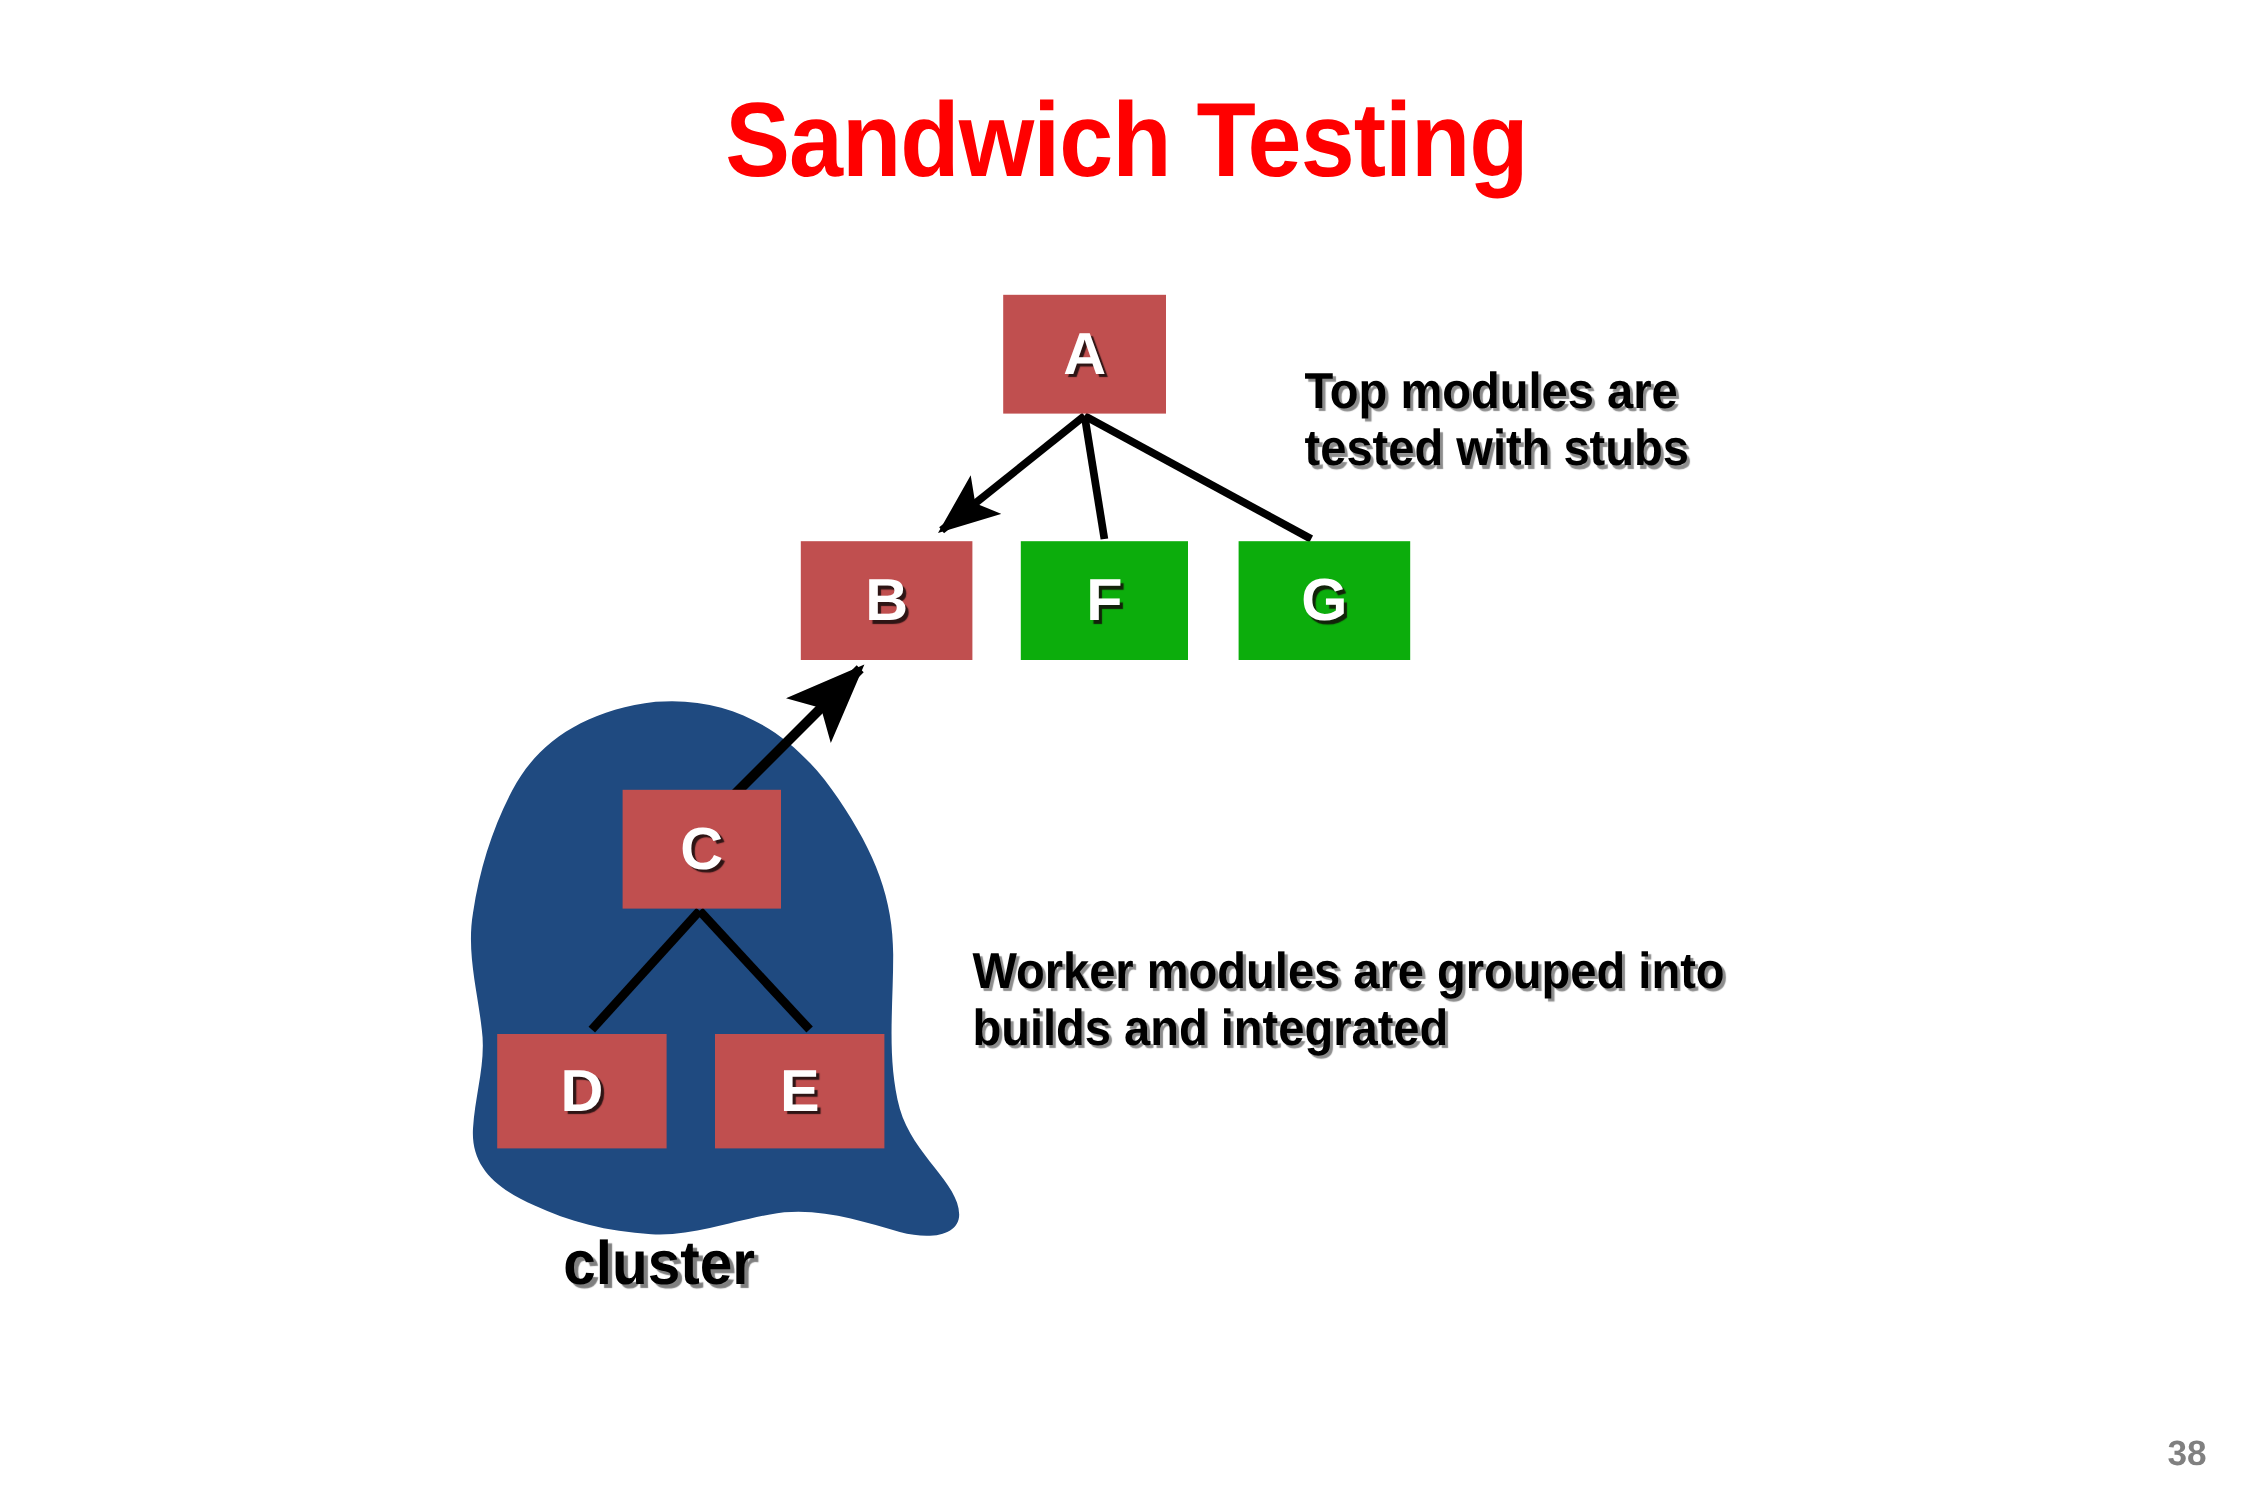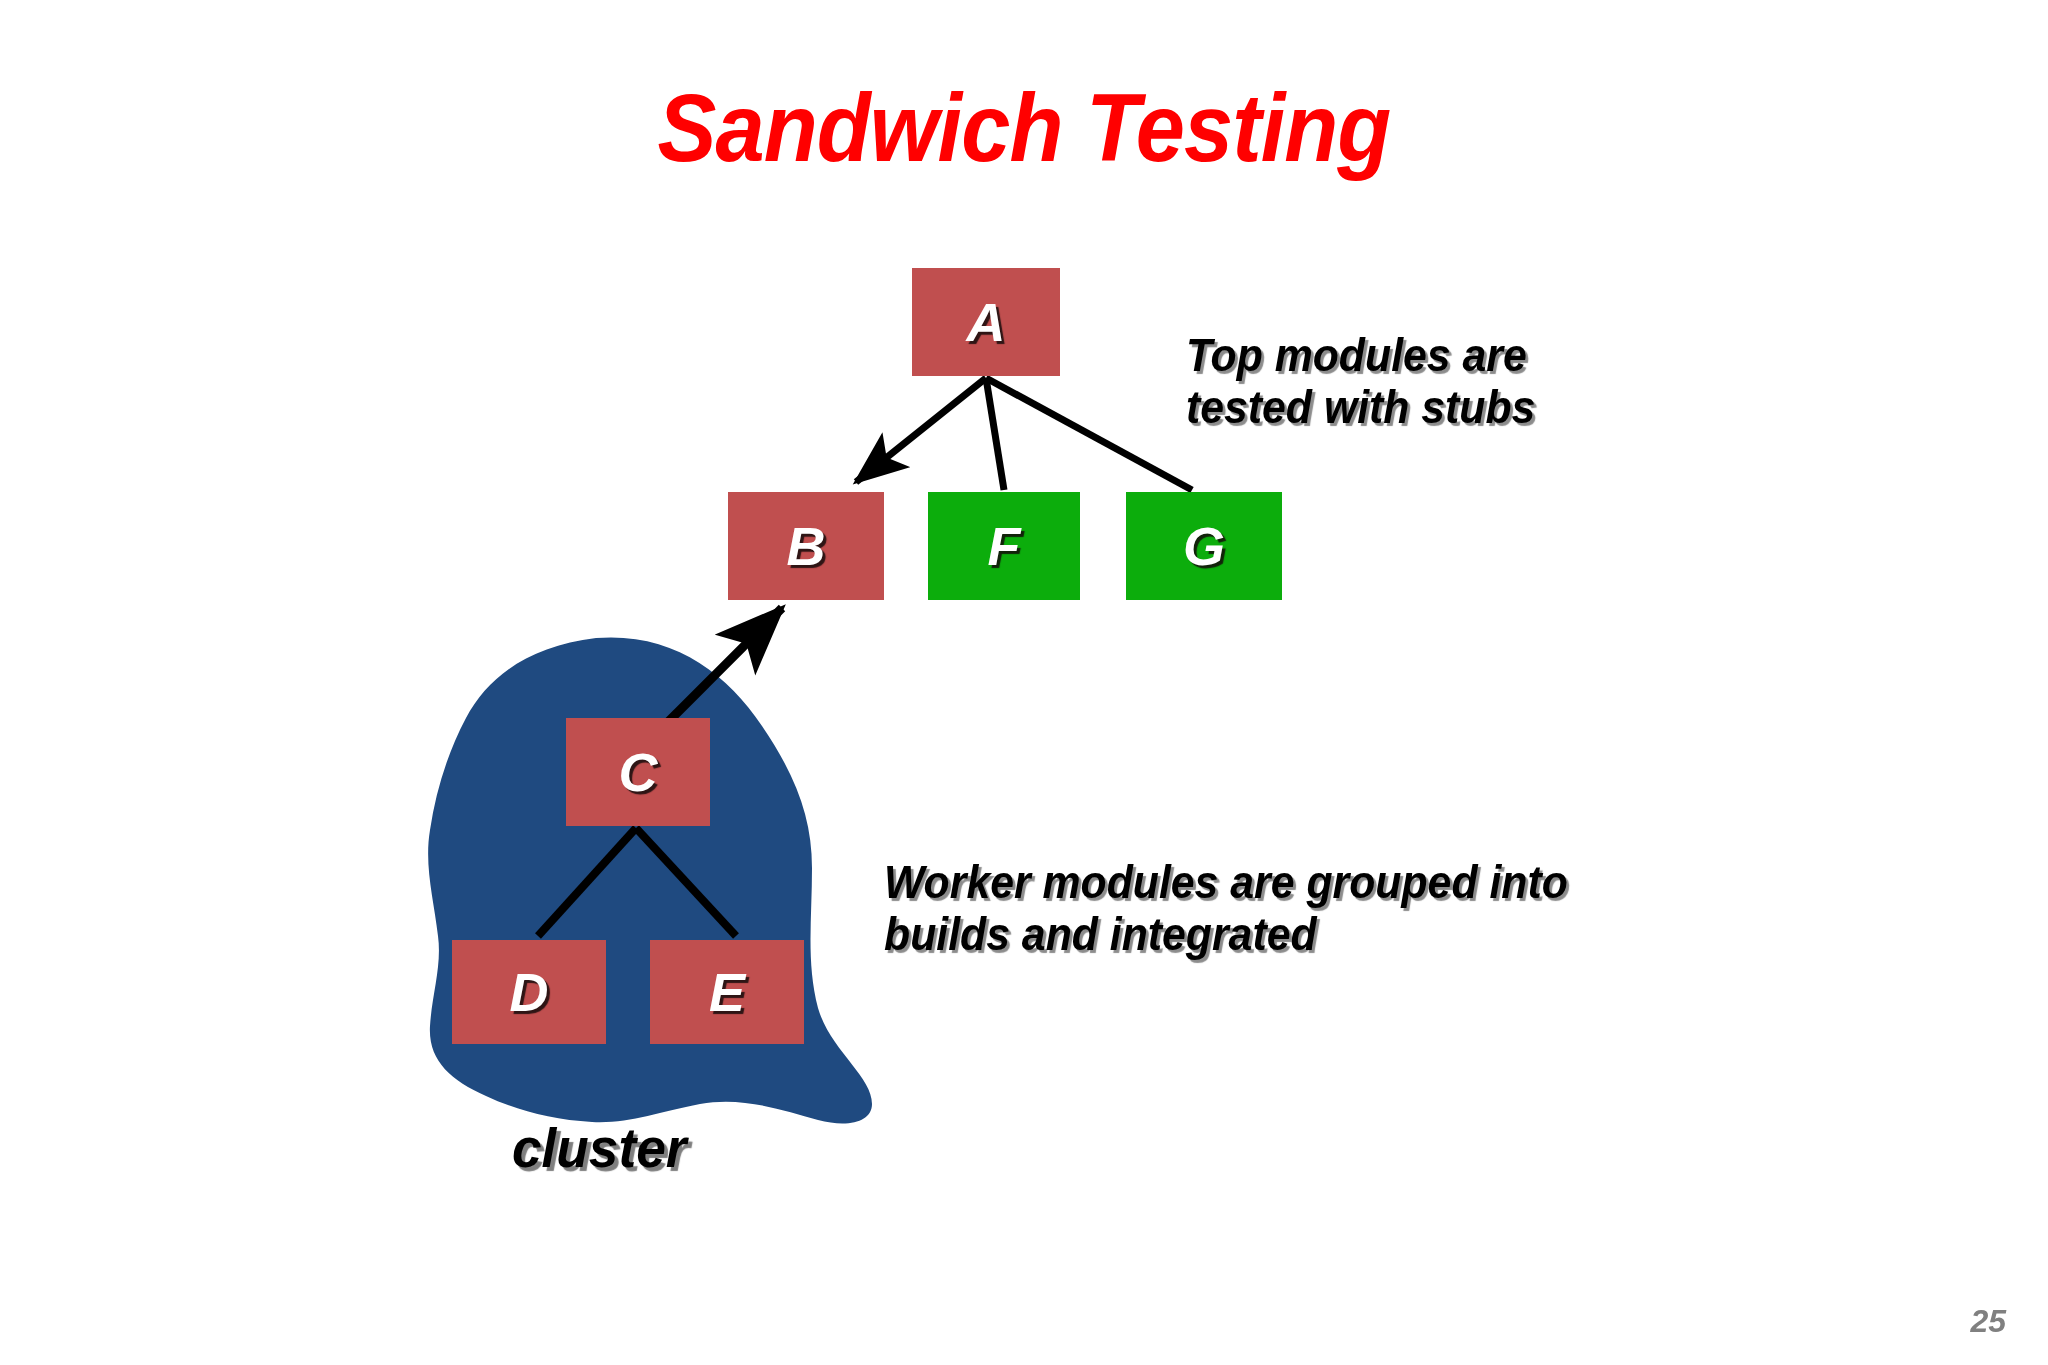"Sandwich Testing" #slide { font-style: italic -> none }
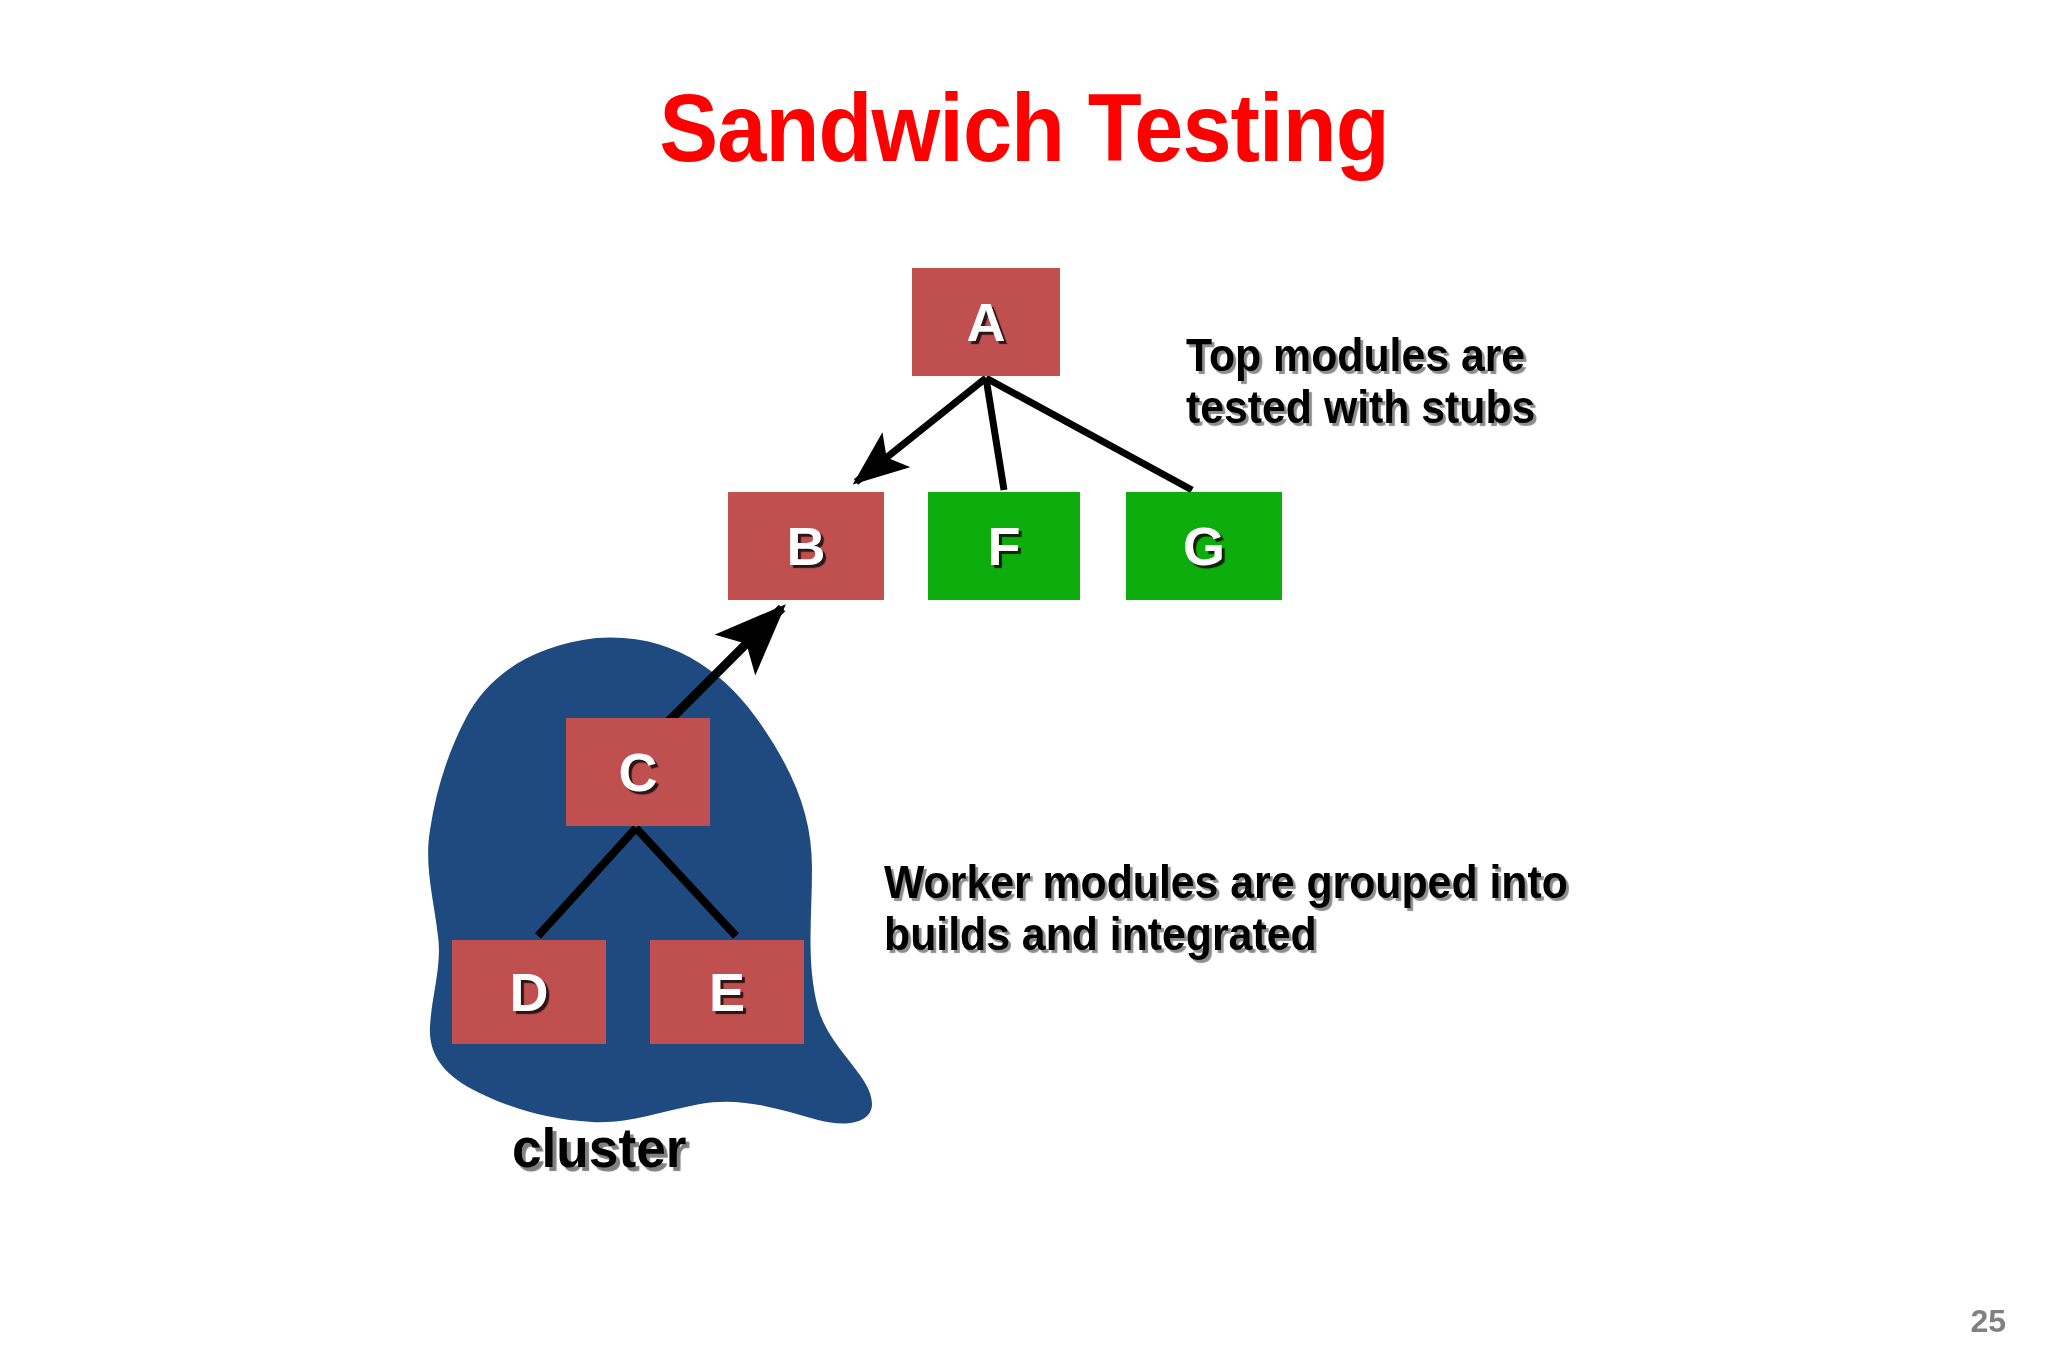"25" div { text: 25 -> 38 }
